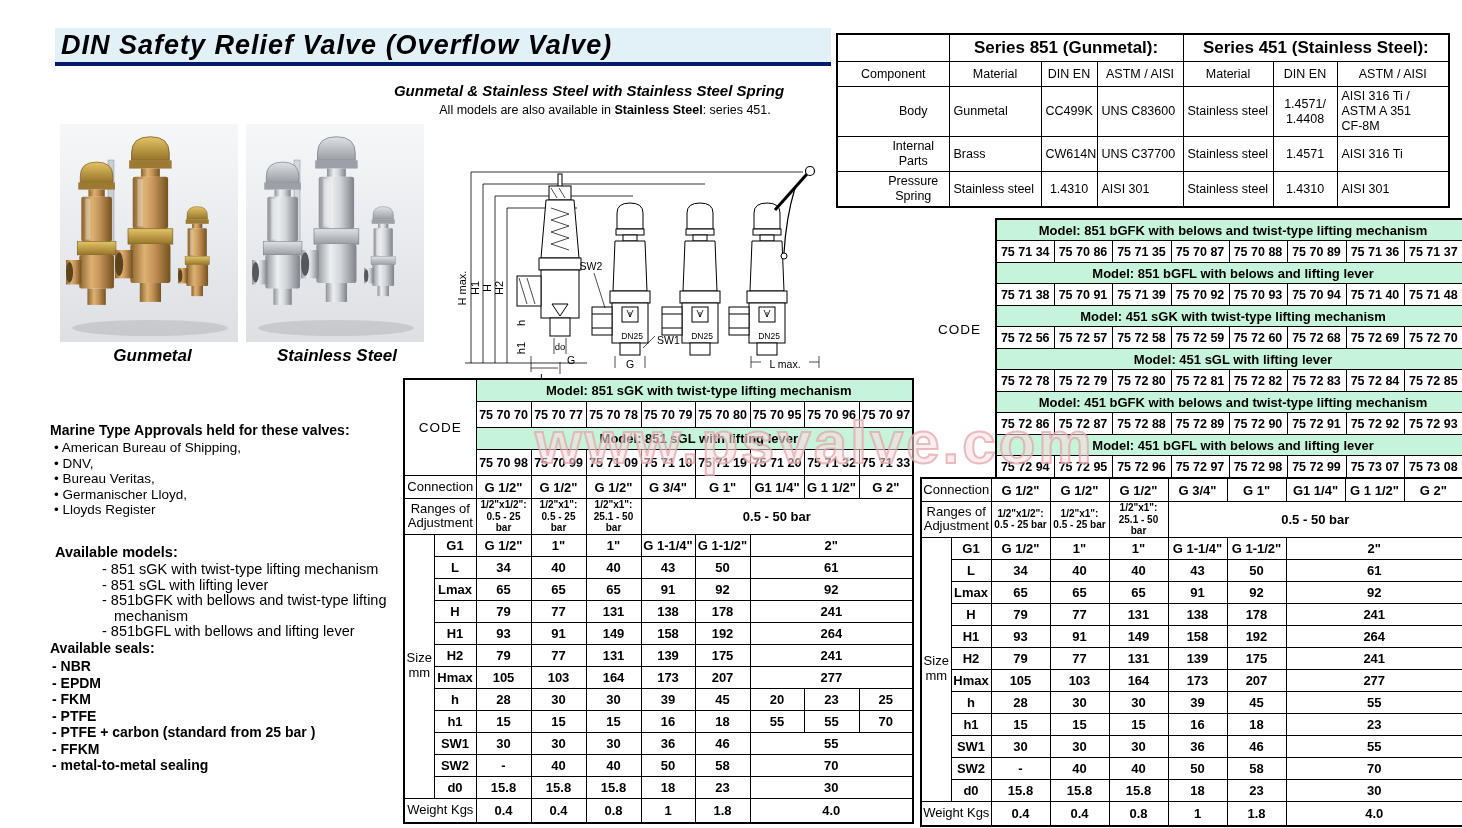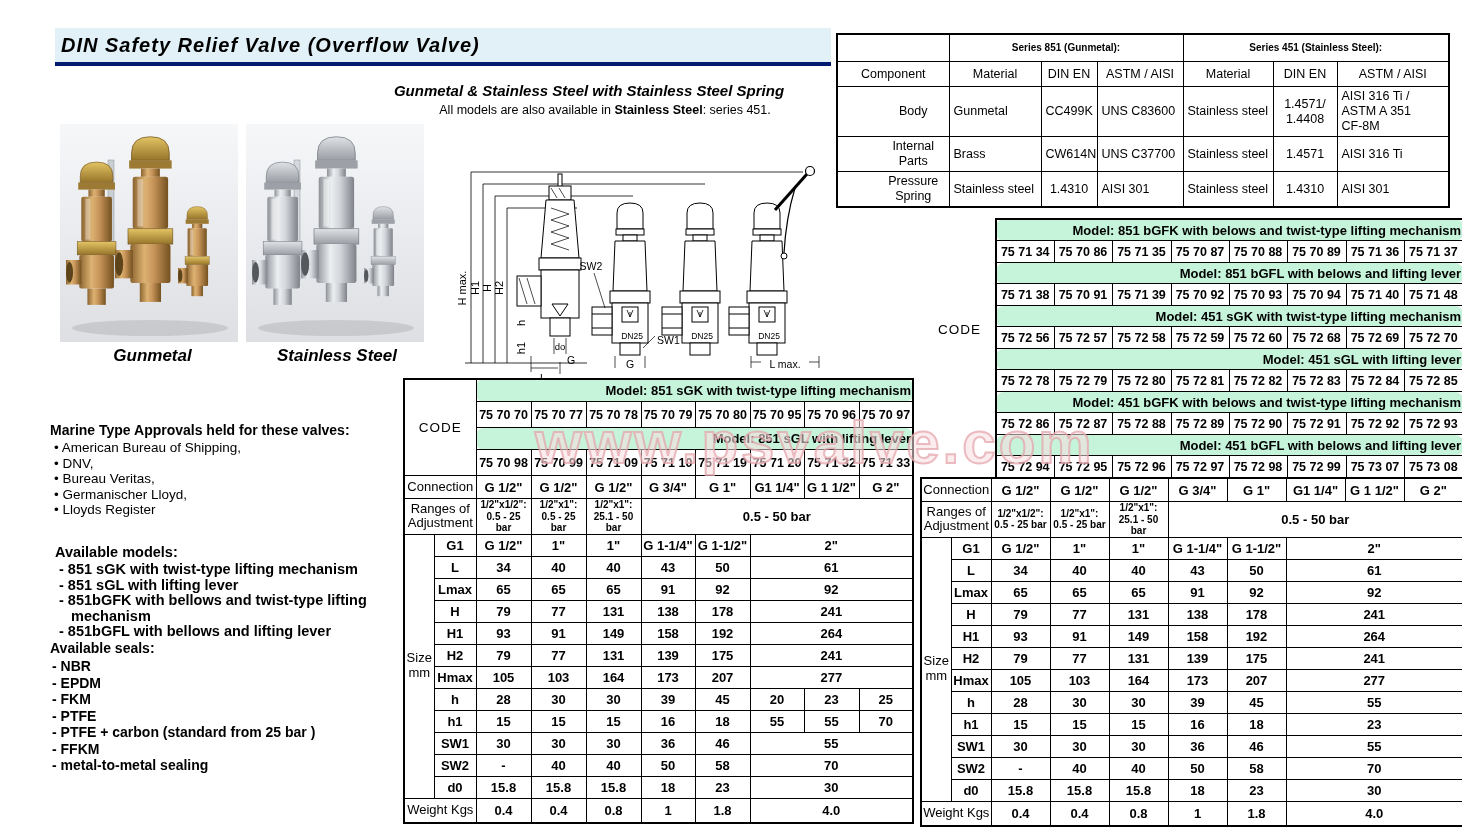"DIN Safety Relief Valve (Overflow" #title-band .t { font-size: 20px -> 27px }
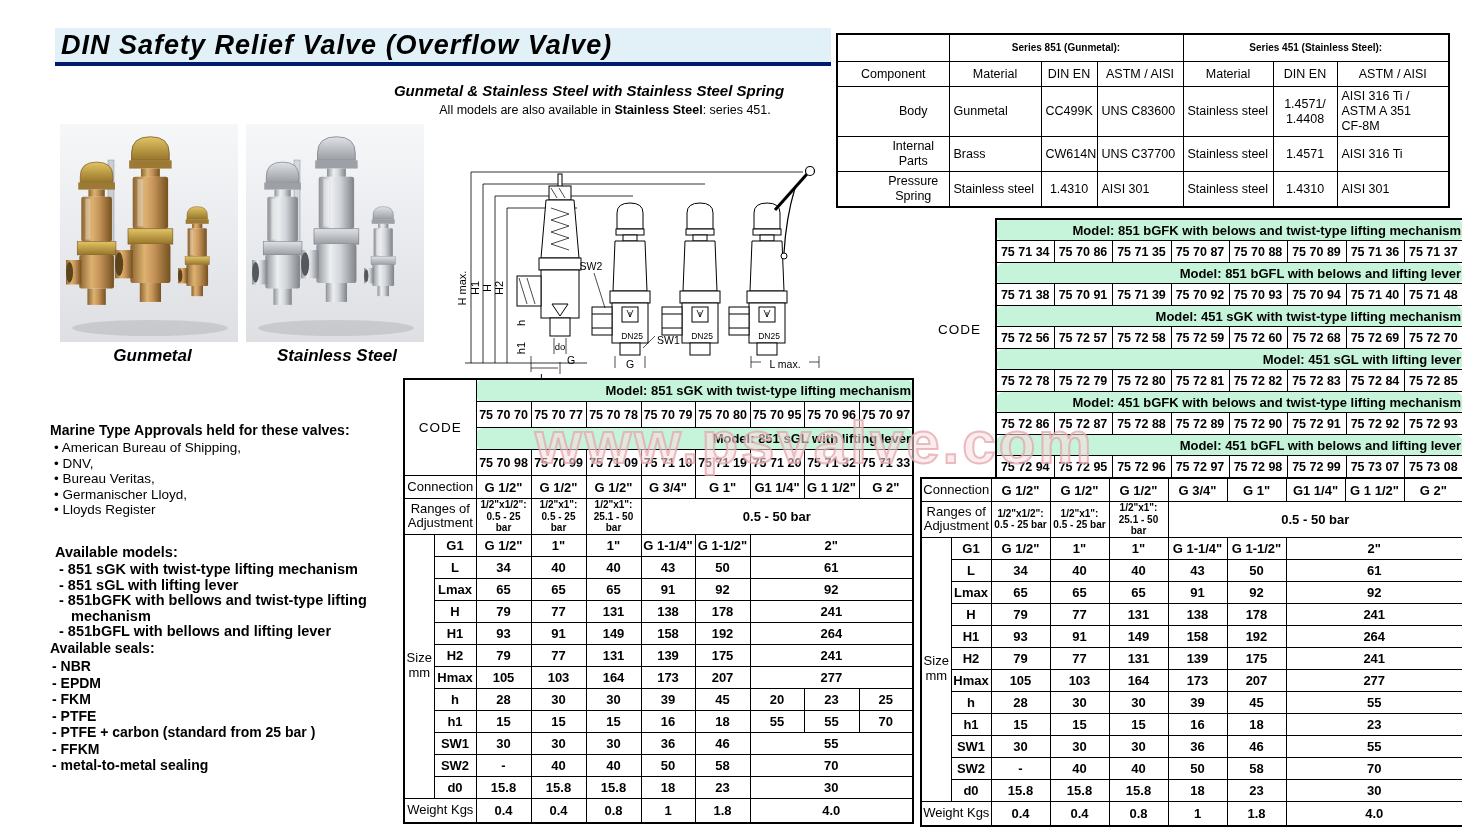"Series 851 (Gunmetal):" #materials-tbl .series { font-size: 10px -> 17px }
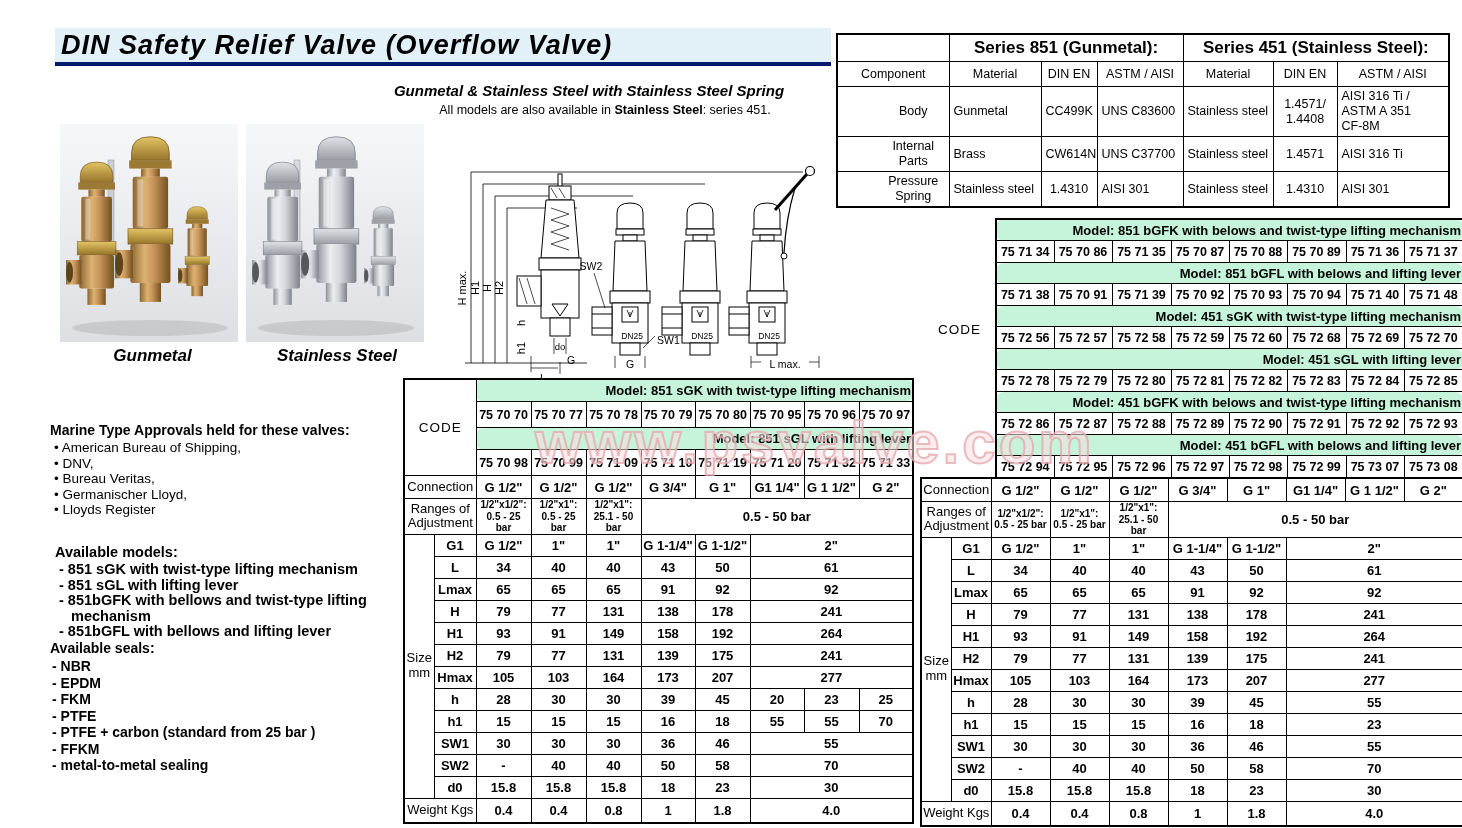"Model: 851 bGFK with belows" .model-hdr { border-radius: 8px -> none; text-align: right -> center }
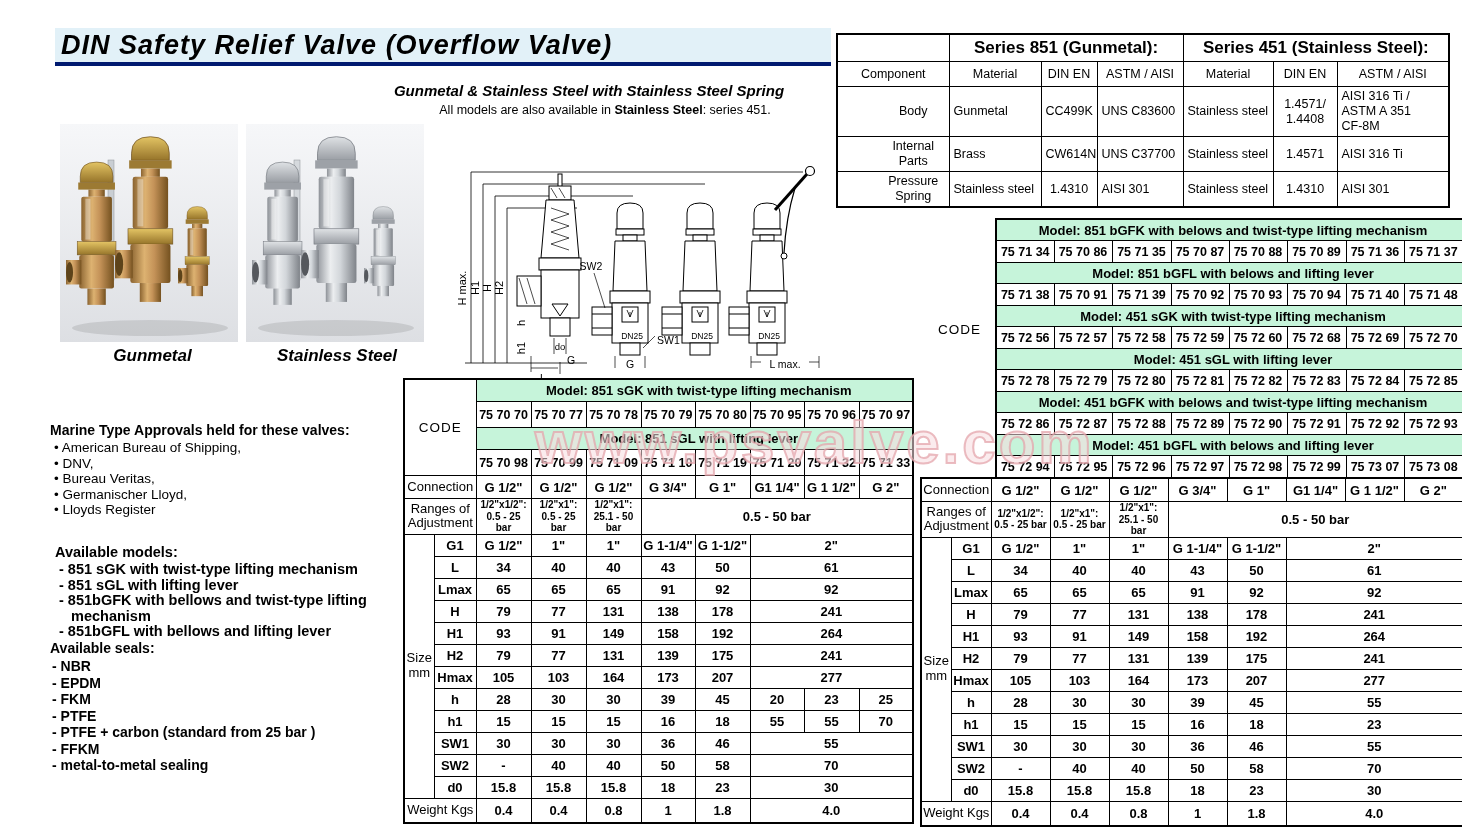"- 851 sGK with twist-type" #models .li { font-weight: bold -> normal; margin-left: none -> 43px }
